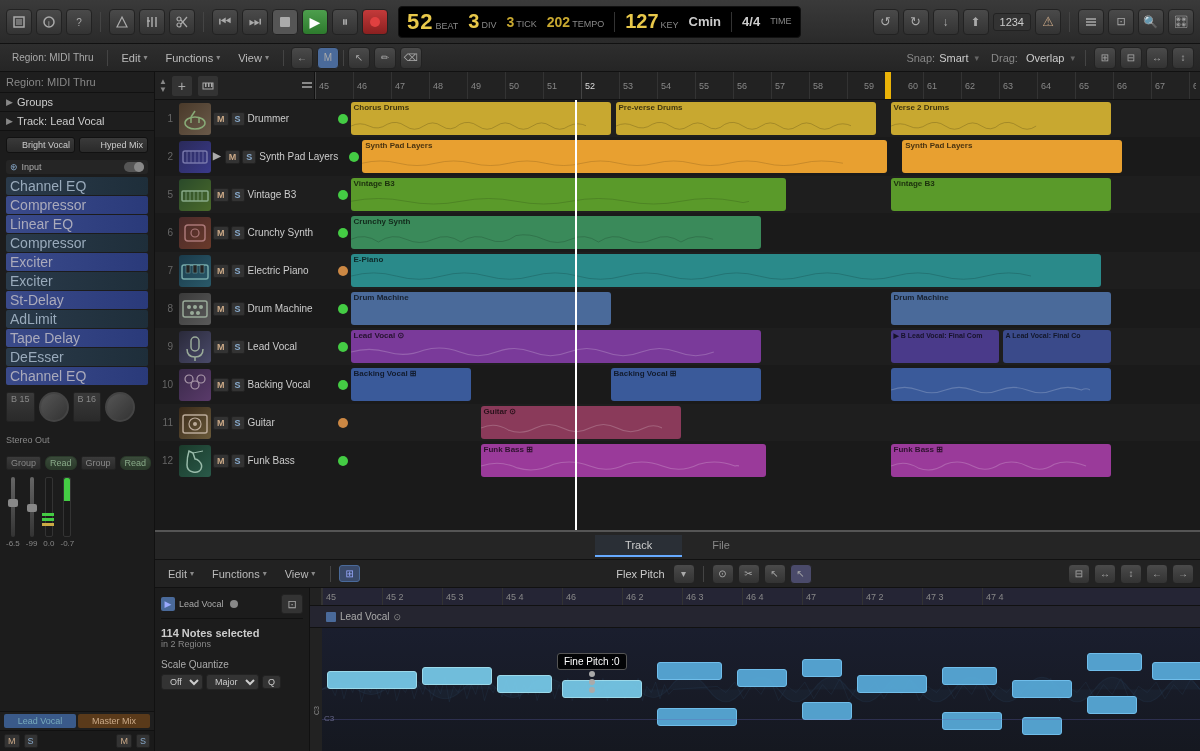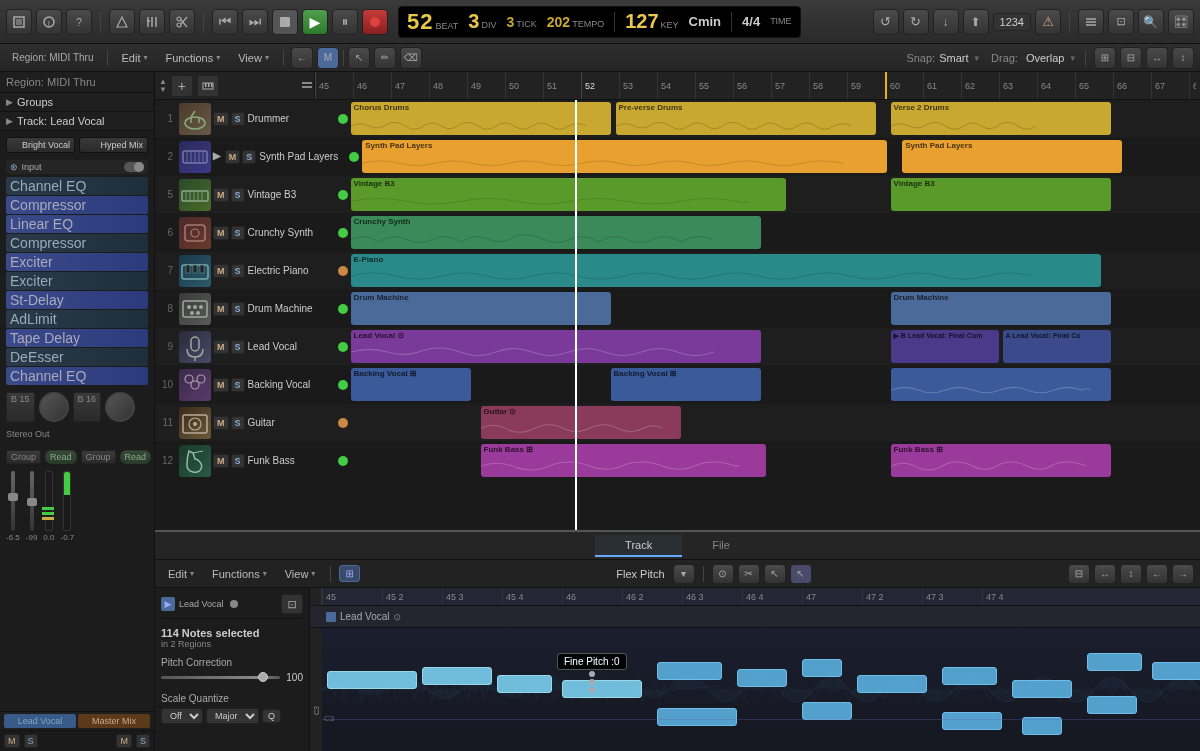"59" div { padding-left: 3px -> 16px }
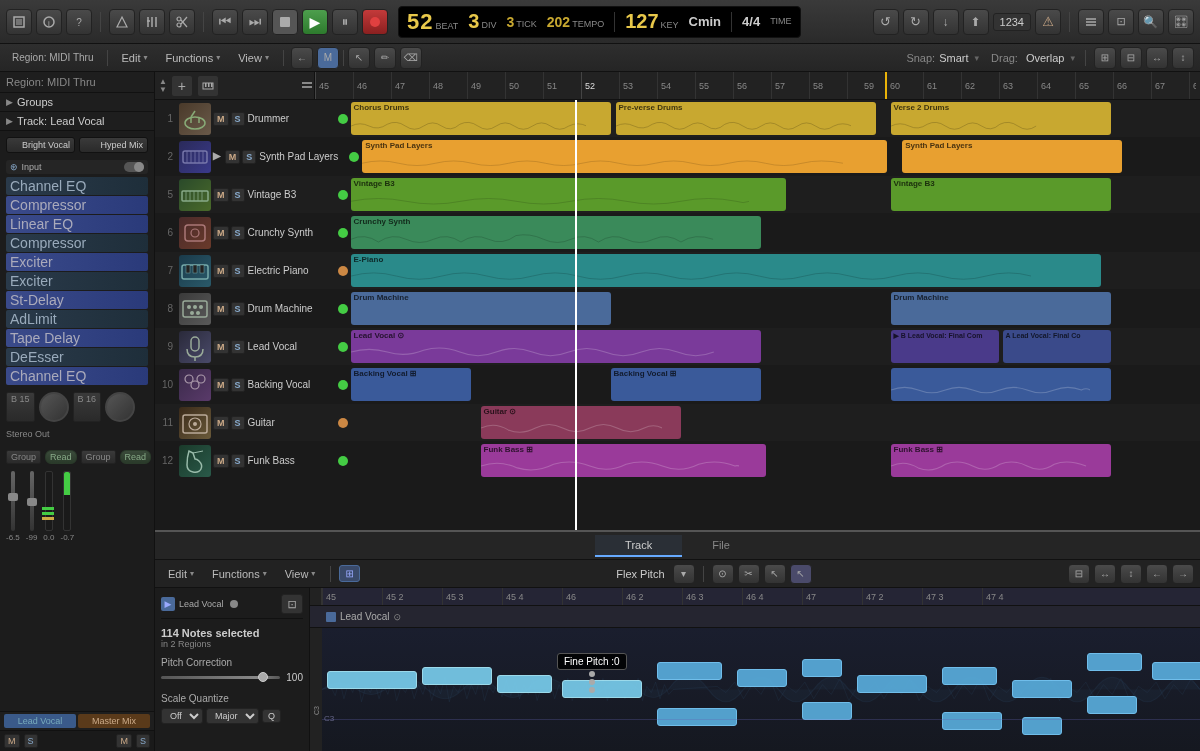"60" div { border-left: 2px solid #eab308 -> 6px solid #eab308; padding-left: 3px -> 17px }
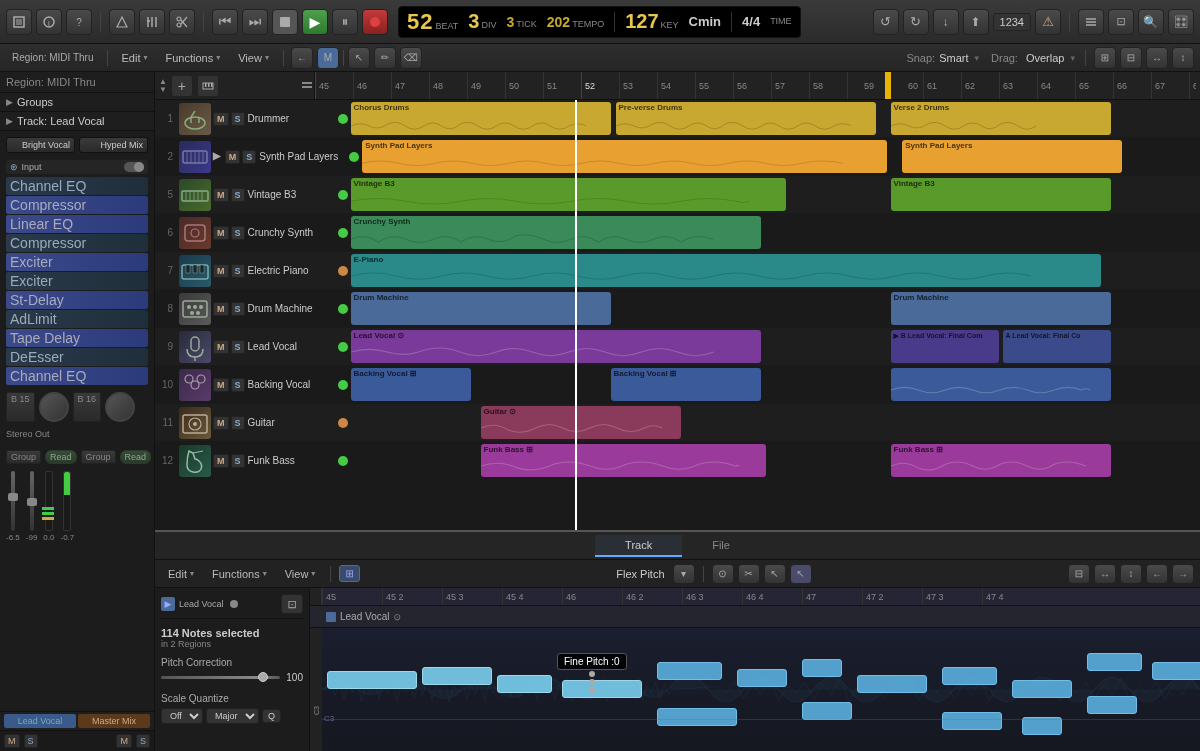"Stereo Out" div { margin-top: 4px -> 10px }
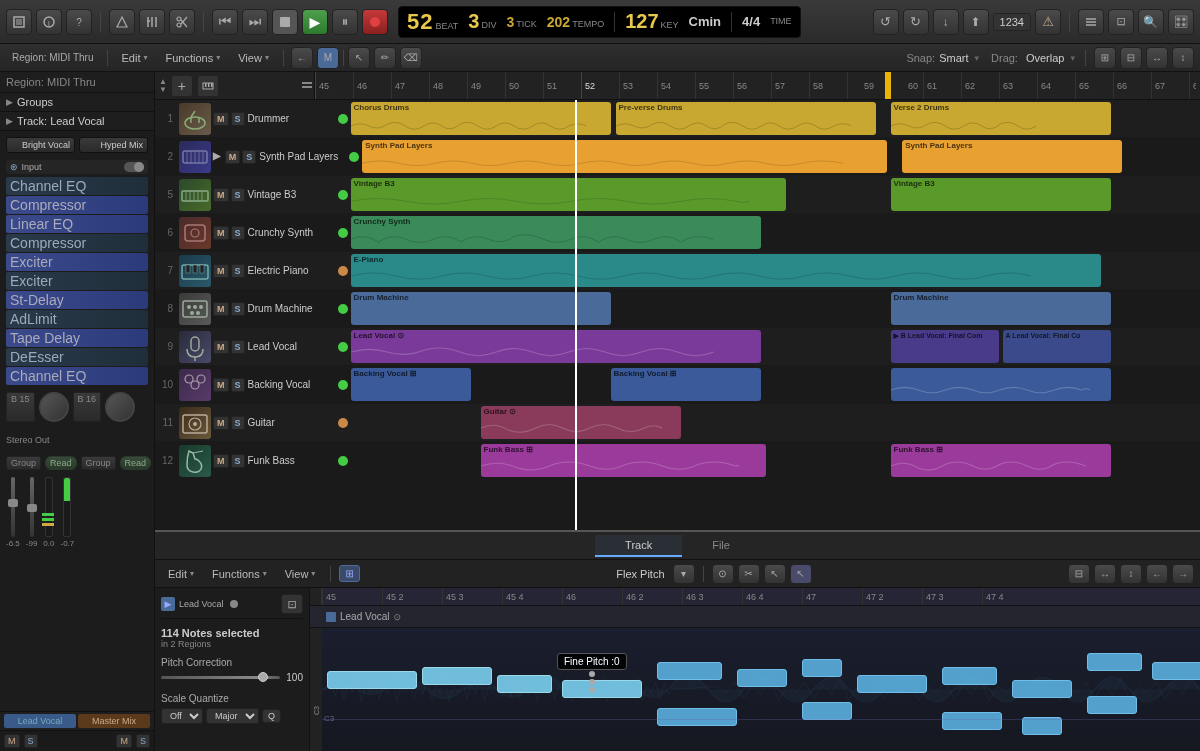"Pitch Correction" div.pitch-section { html: <div> <div>Pitch Correction</div> <div> <div> <div></div> </div> <span>100</span> </div> </div> -> none }
